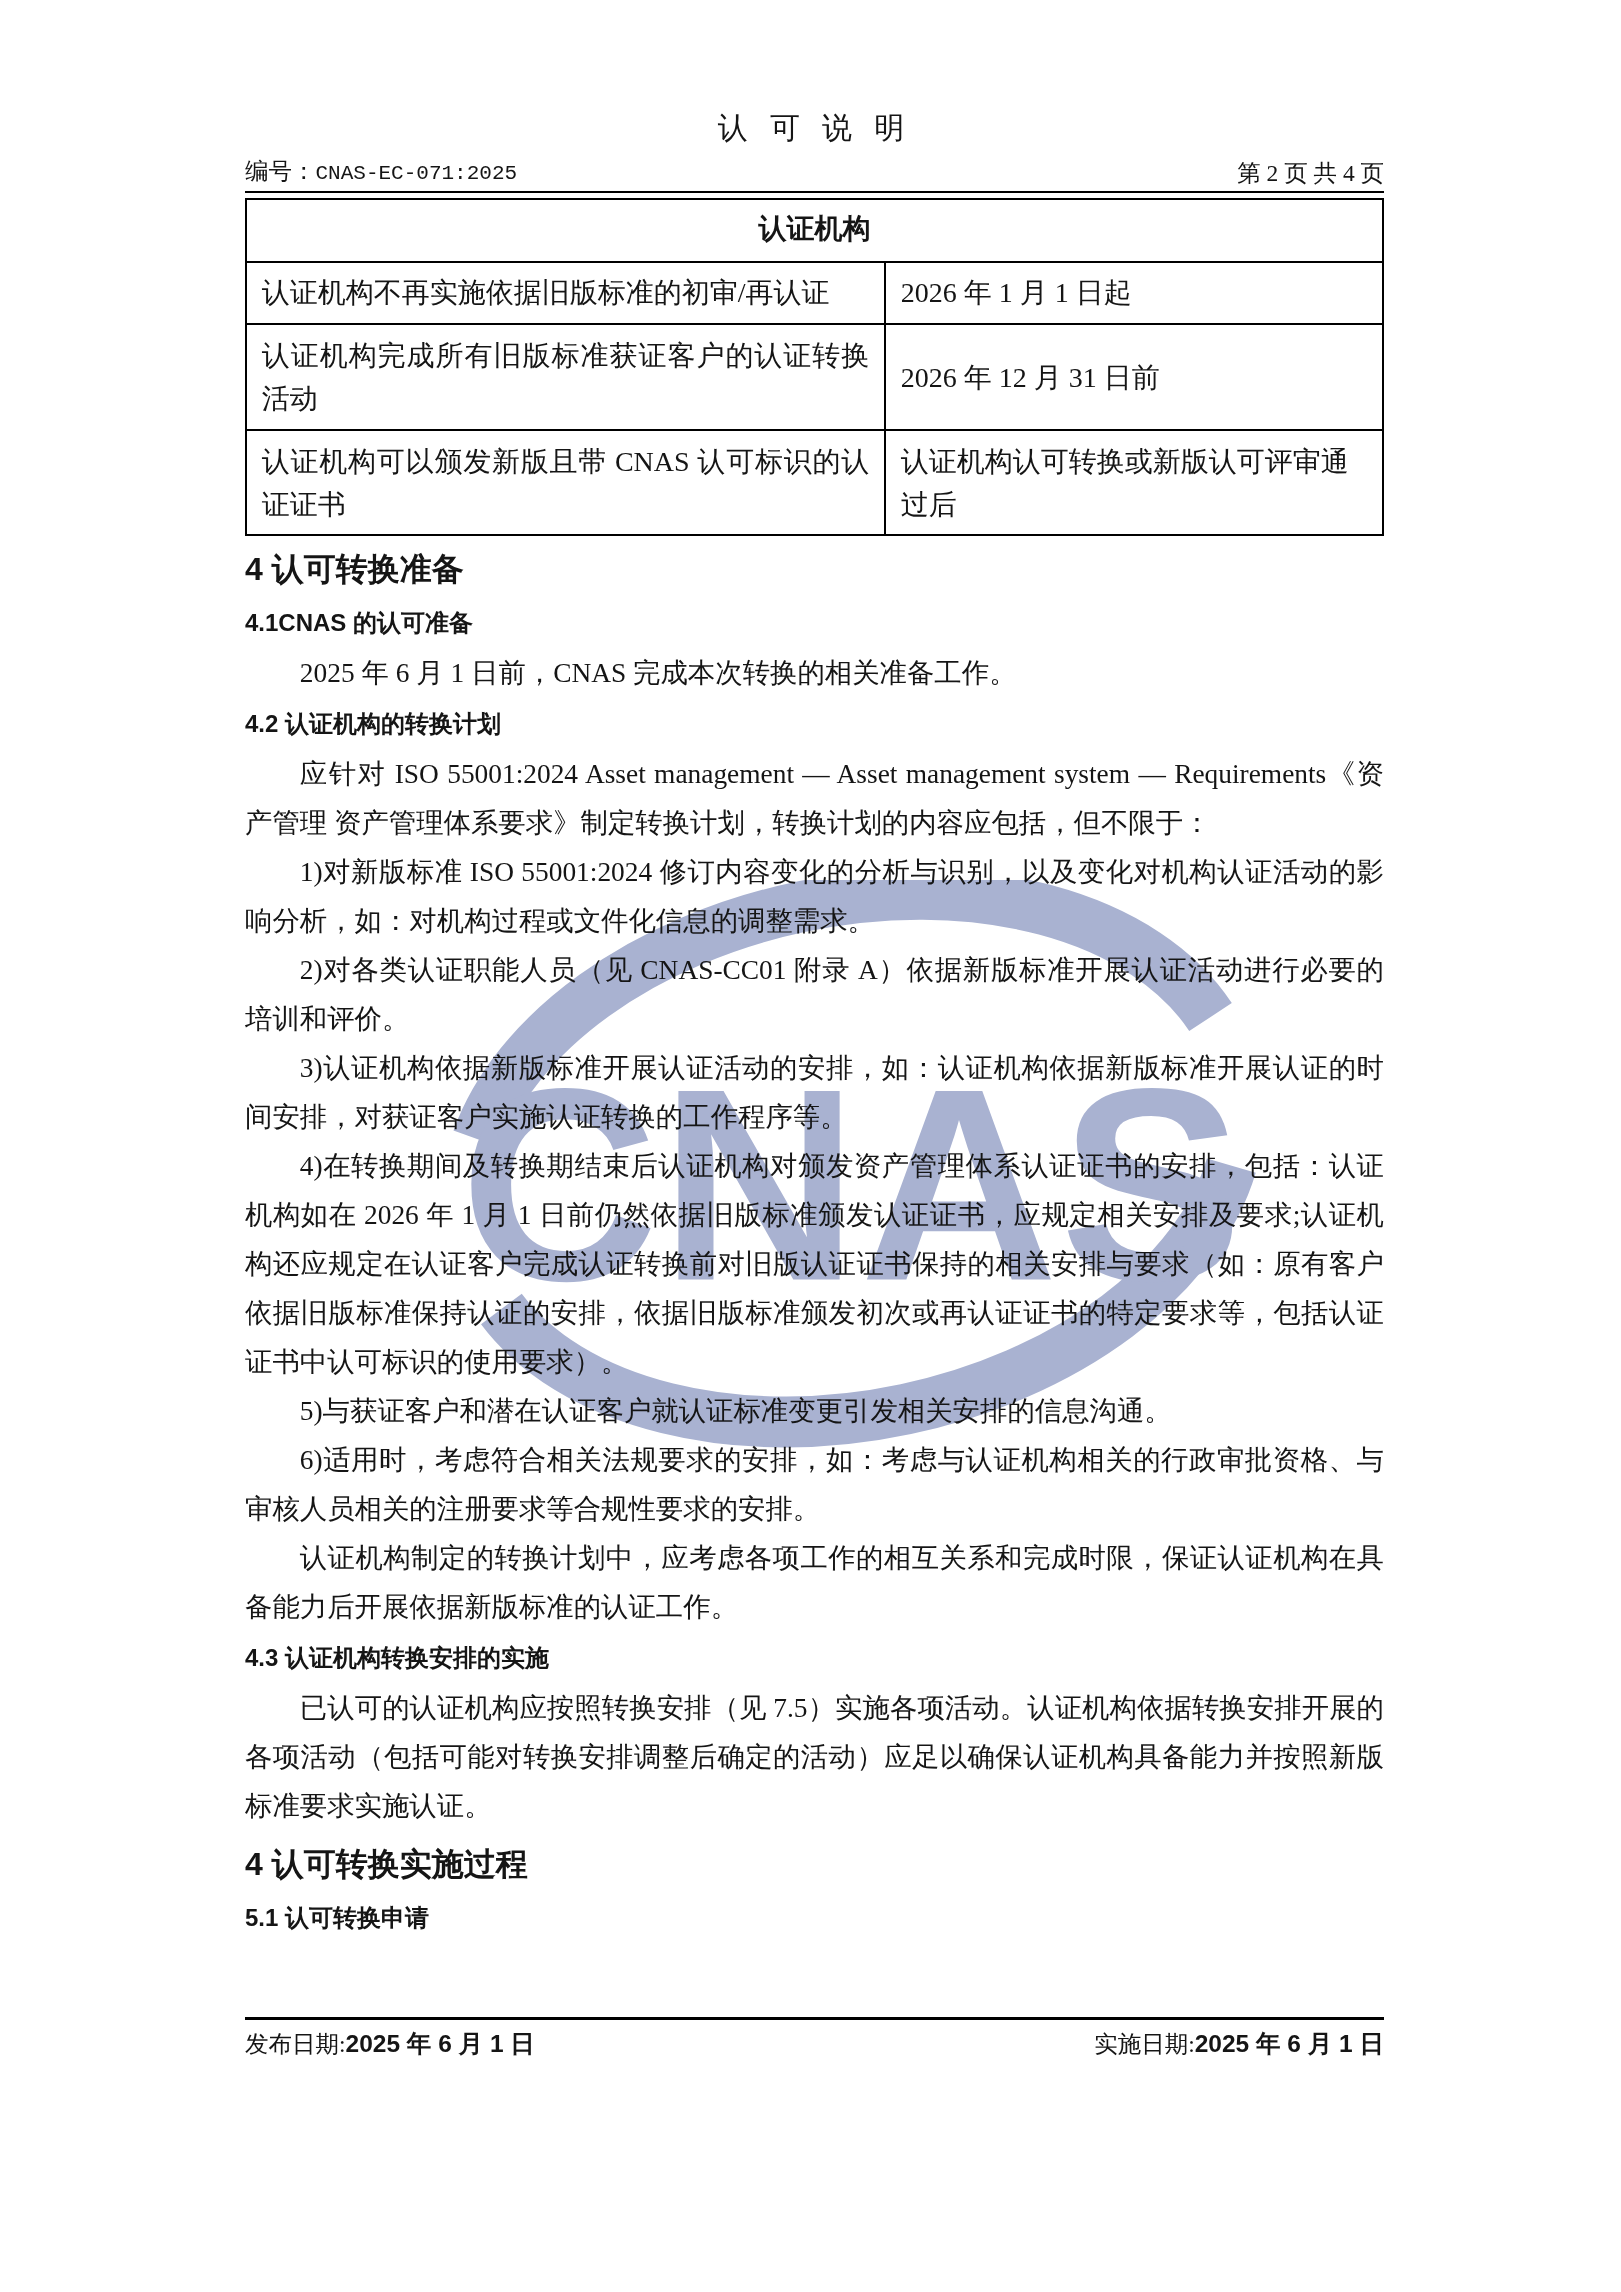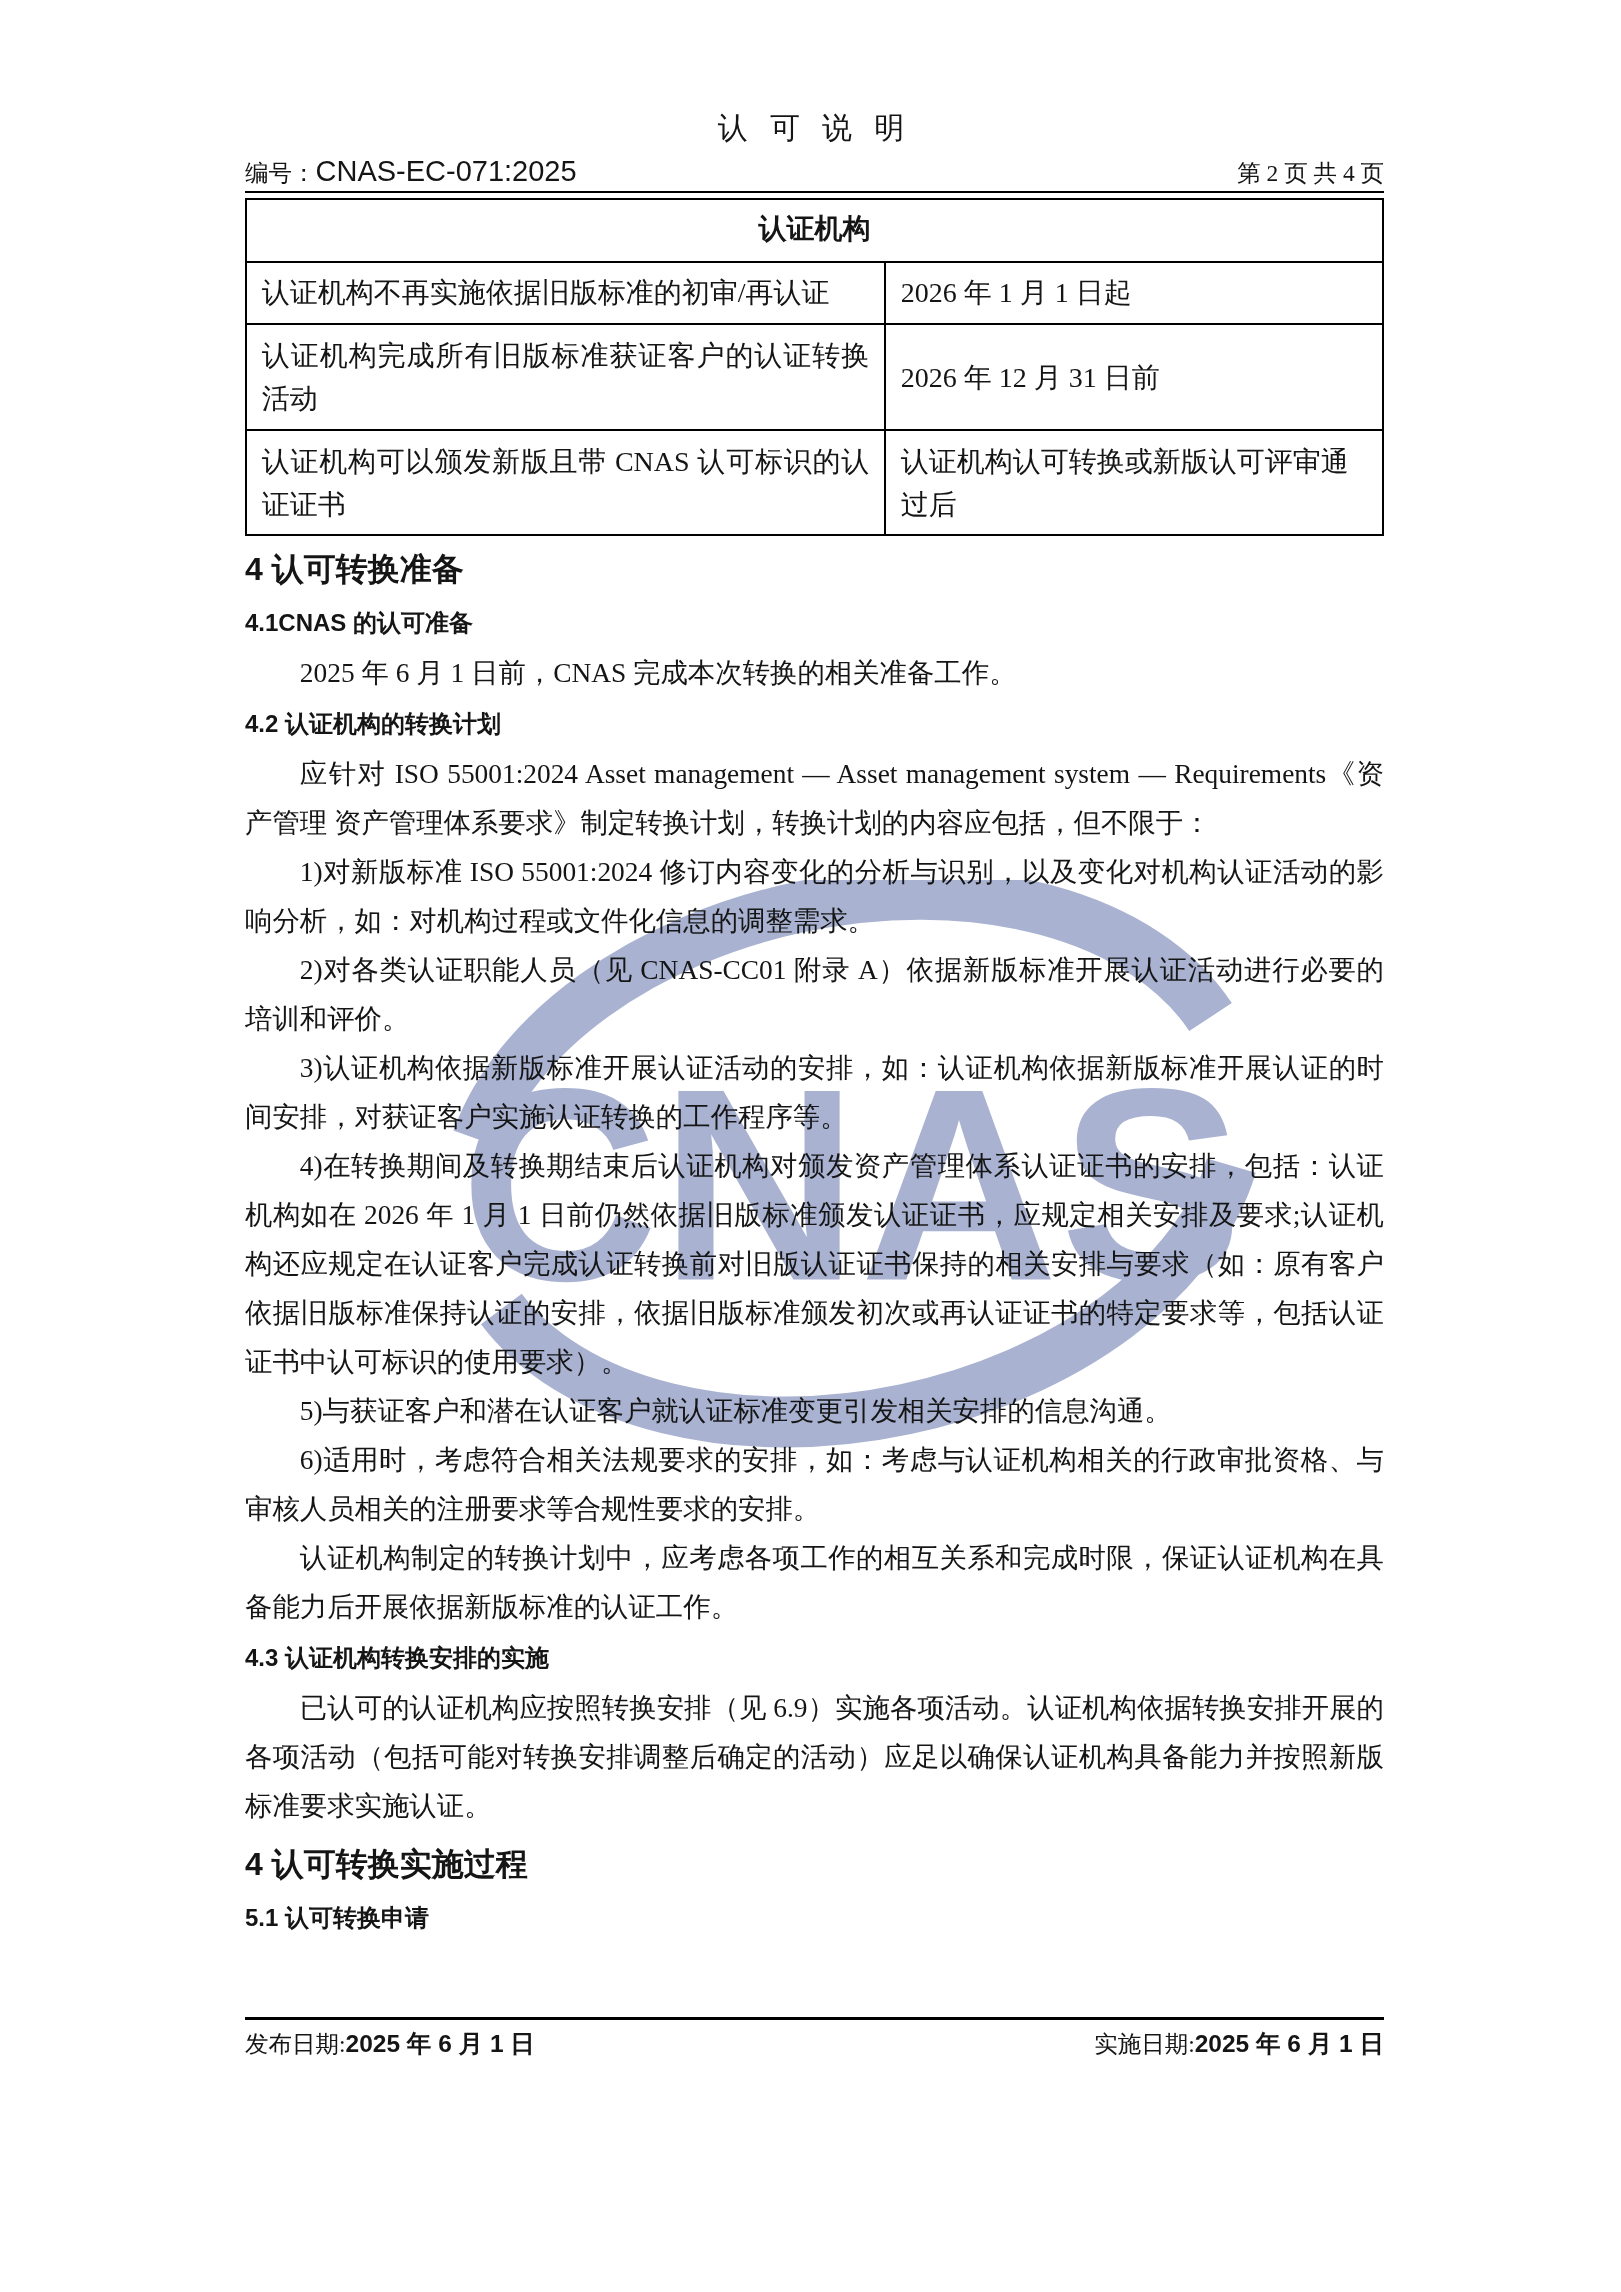"CNAS-EC-071:2025" .doc-no-value { font-family: Liberation Sans, sans-serif -> Liberation Mono, monospace; font-size: 29px -> 21px }
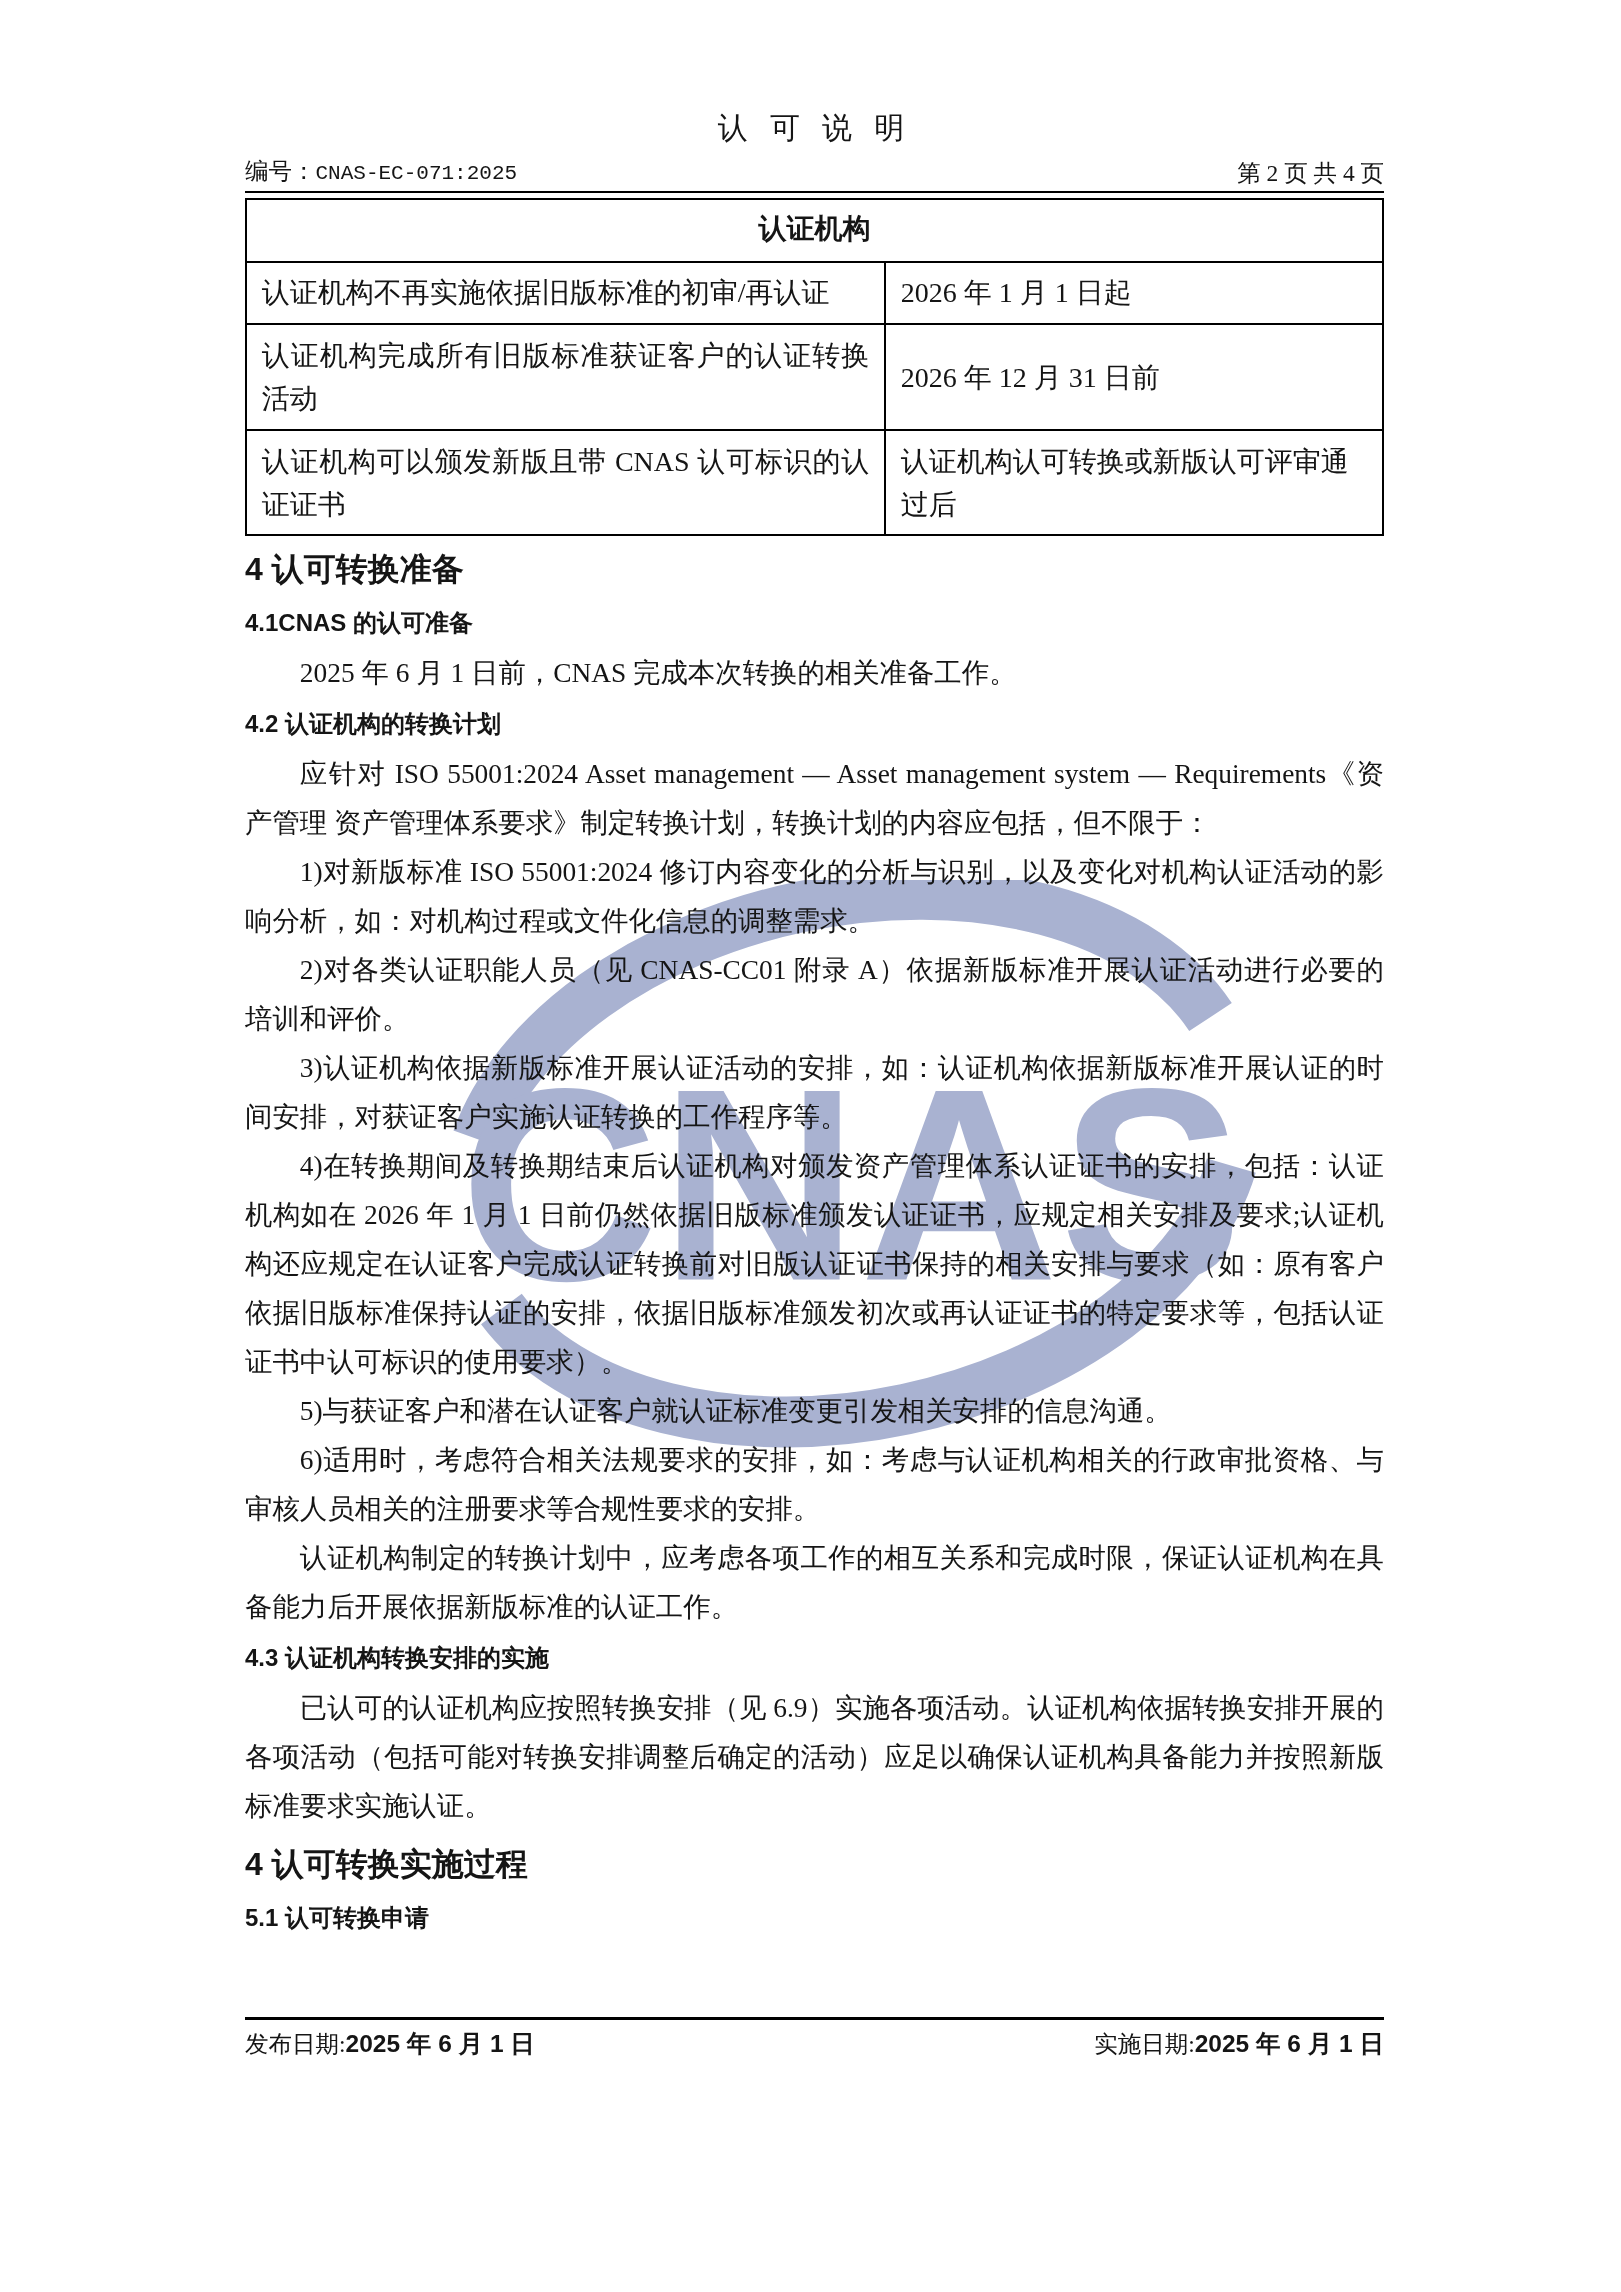"已认可的认证机构应按照转换安排（见" div.para { text: 6.9 -> 7.5 }
